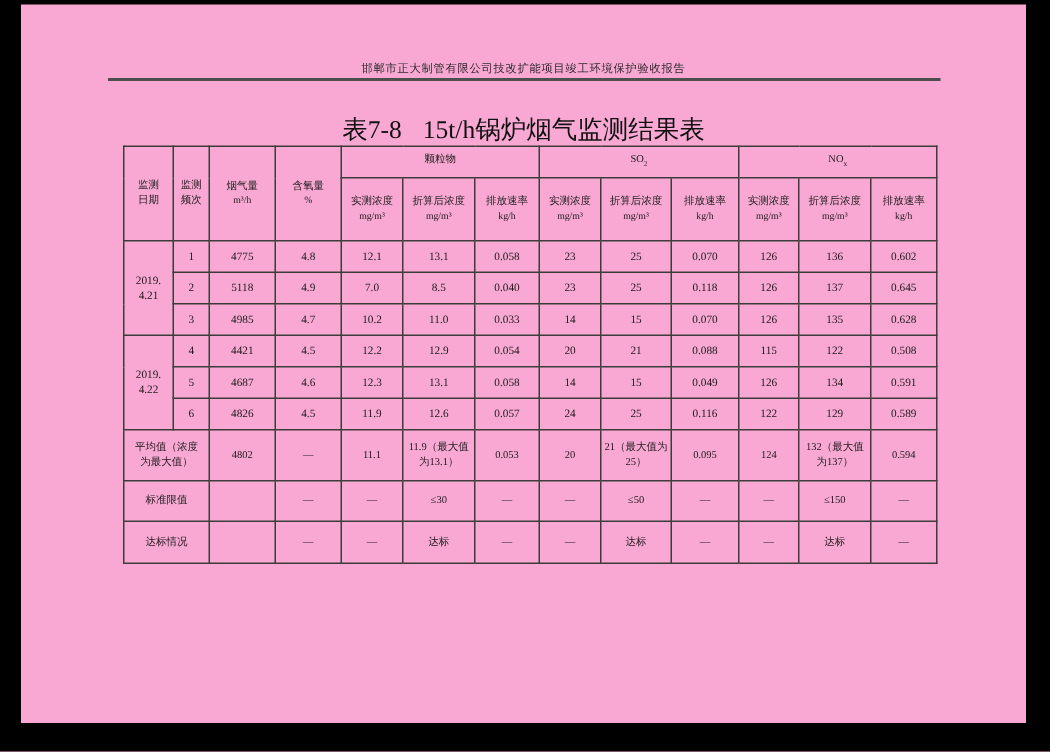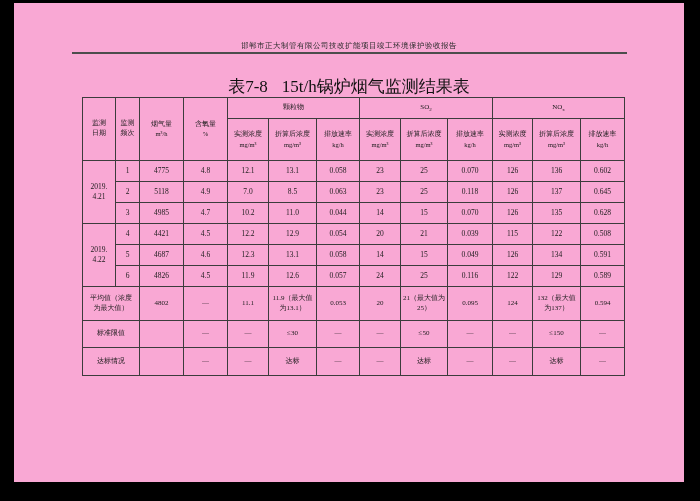"0.063" td { text: 0.063 -> 0.040 }
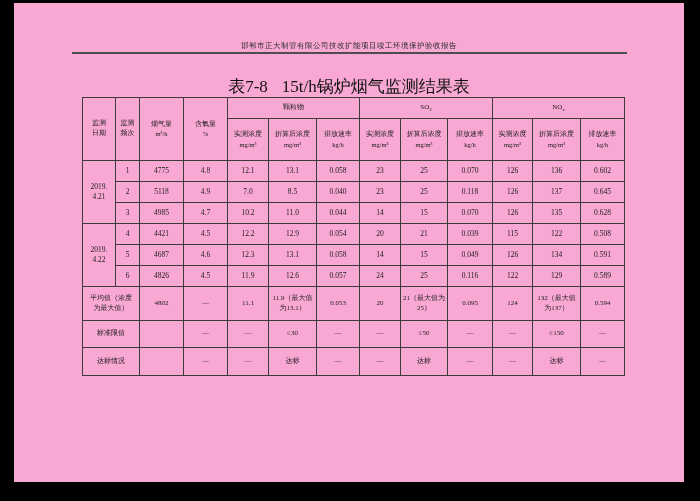"0.044" td { text: 0.044 -> 0.033 }
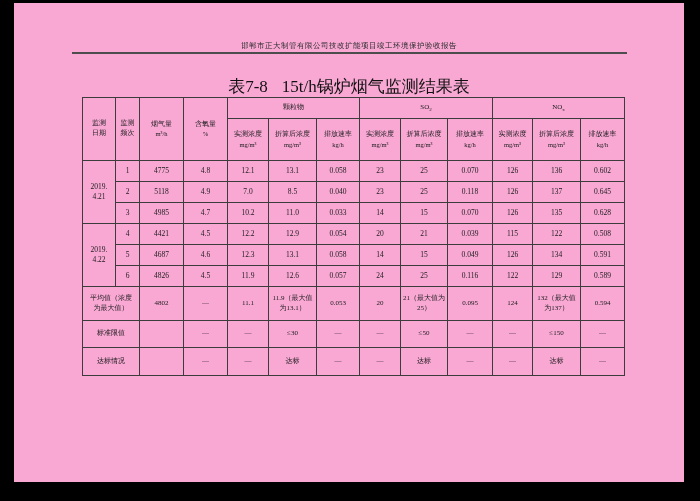"0.039" td { text: 0.039 -> 0.088 }
